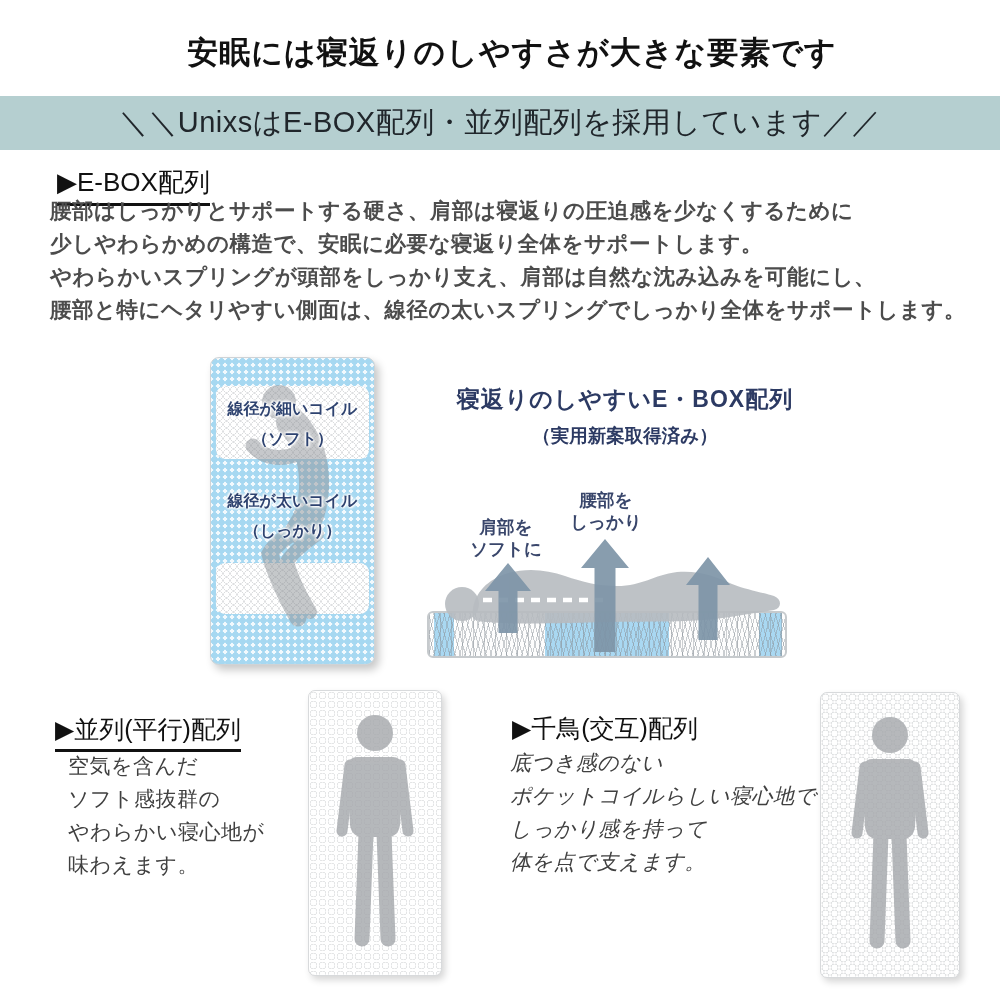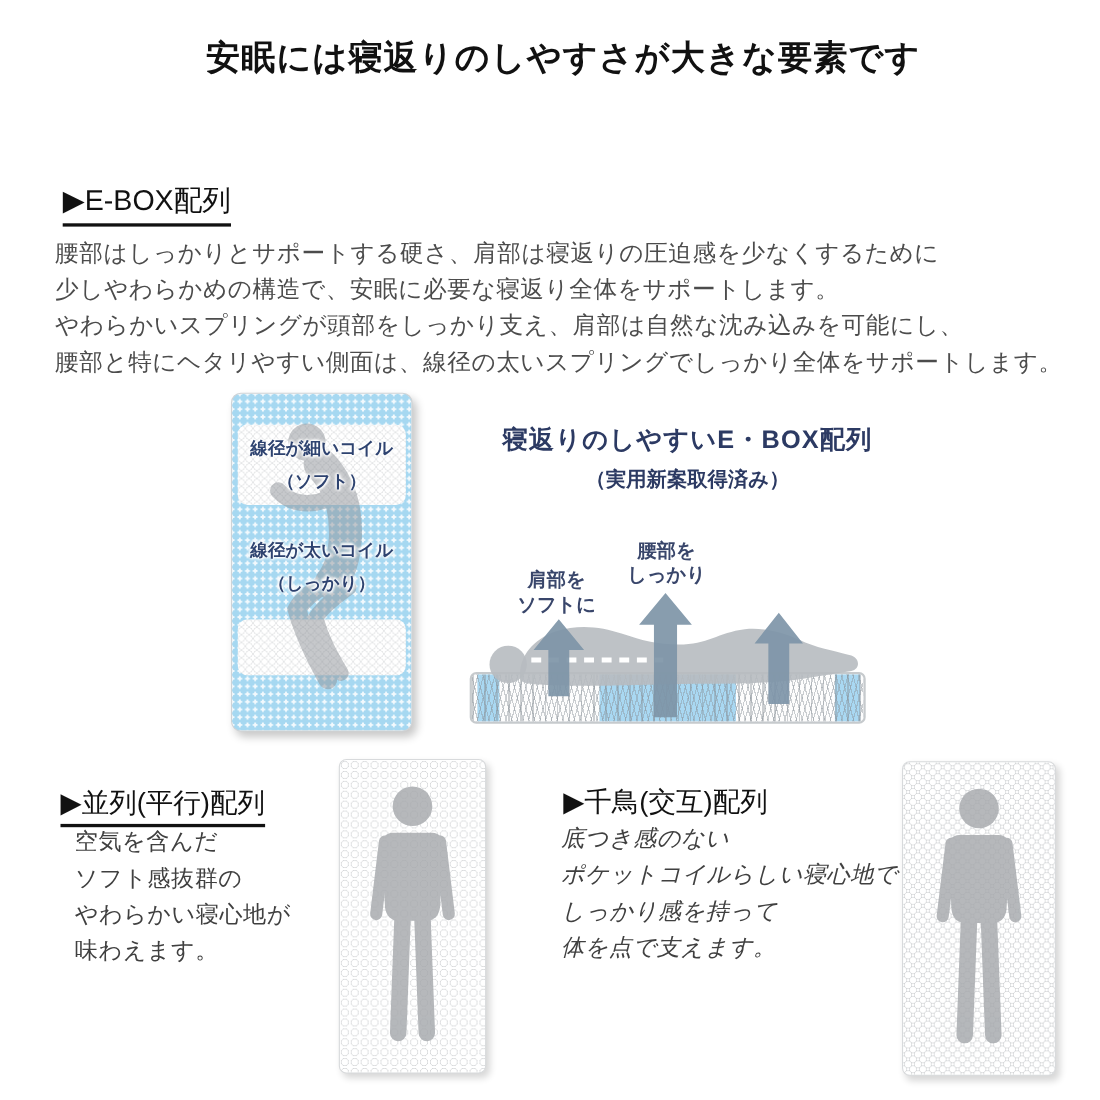"＼＼UnixsはE-BOX配列・並列配列を採用しています／／" div.banner { html: none -> <div> <span>＼＼UnixsはE-BOX配列・並列配列を採用しています／／</span> </div> }
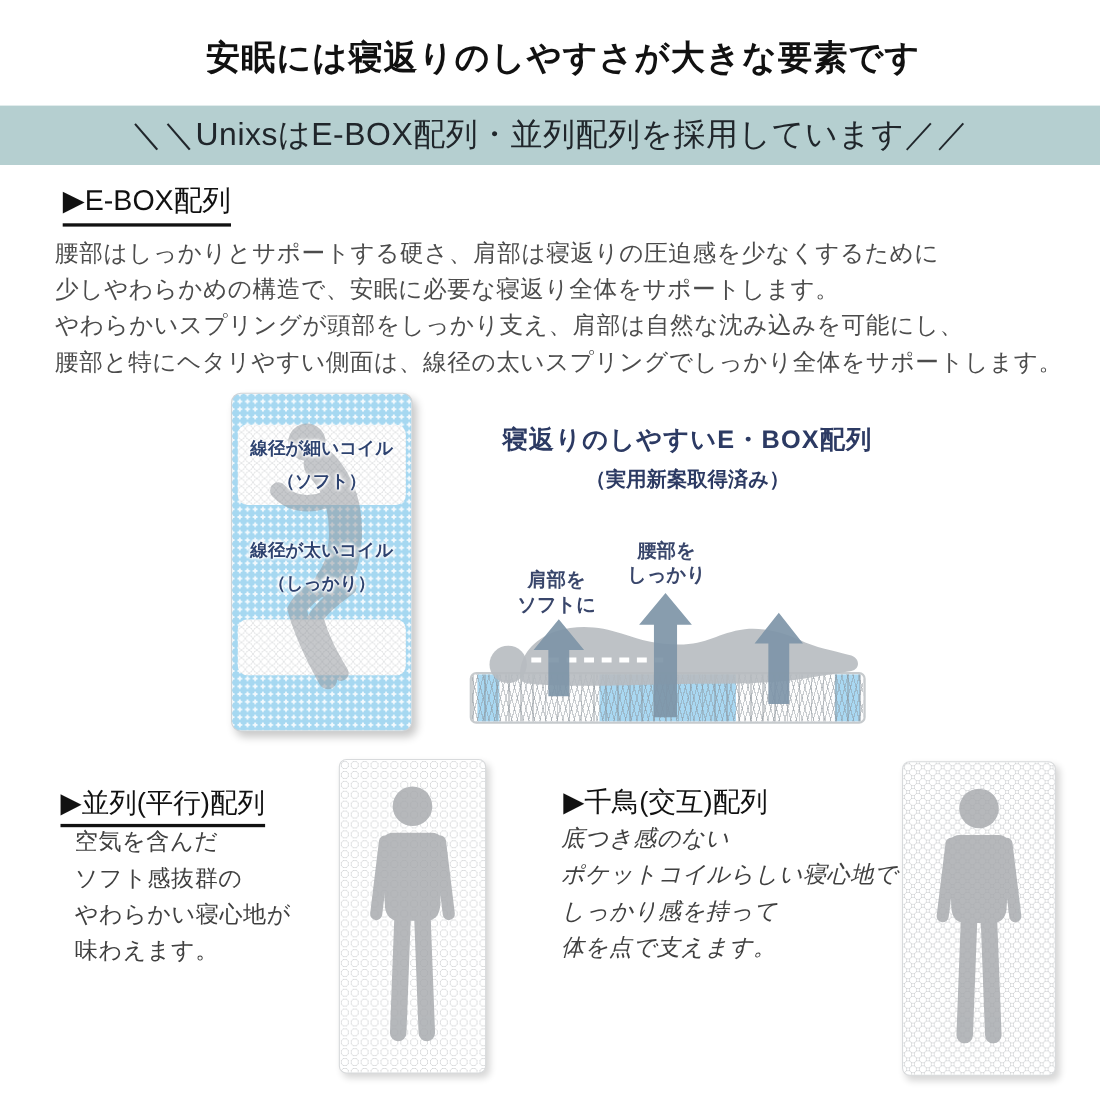"腰部はしっかりとサポートする硬さ、肩部は寝返りの圧迫感を少なくするために" .para { font-weight: none -> bold; top: 214px -> 195px }
